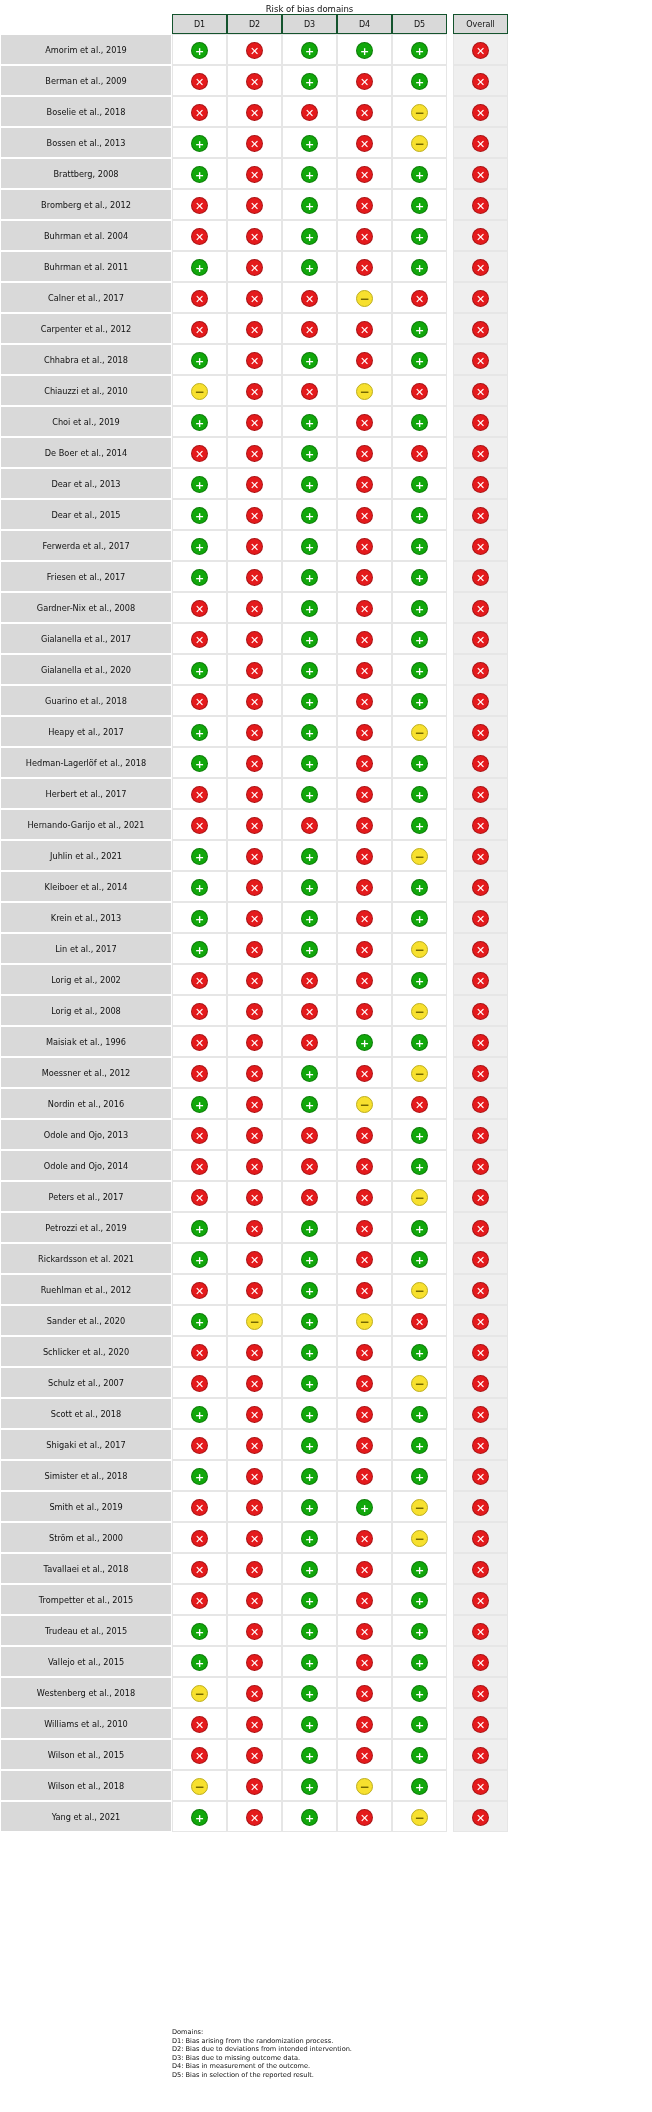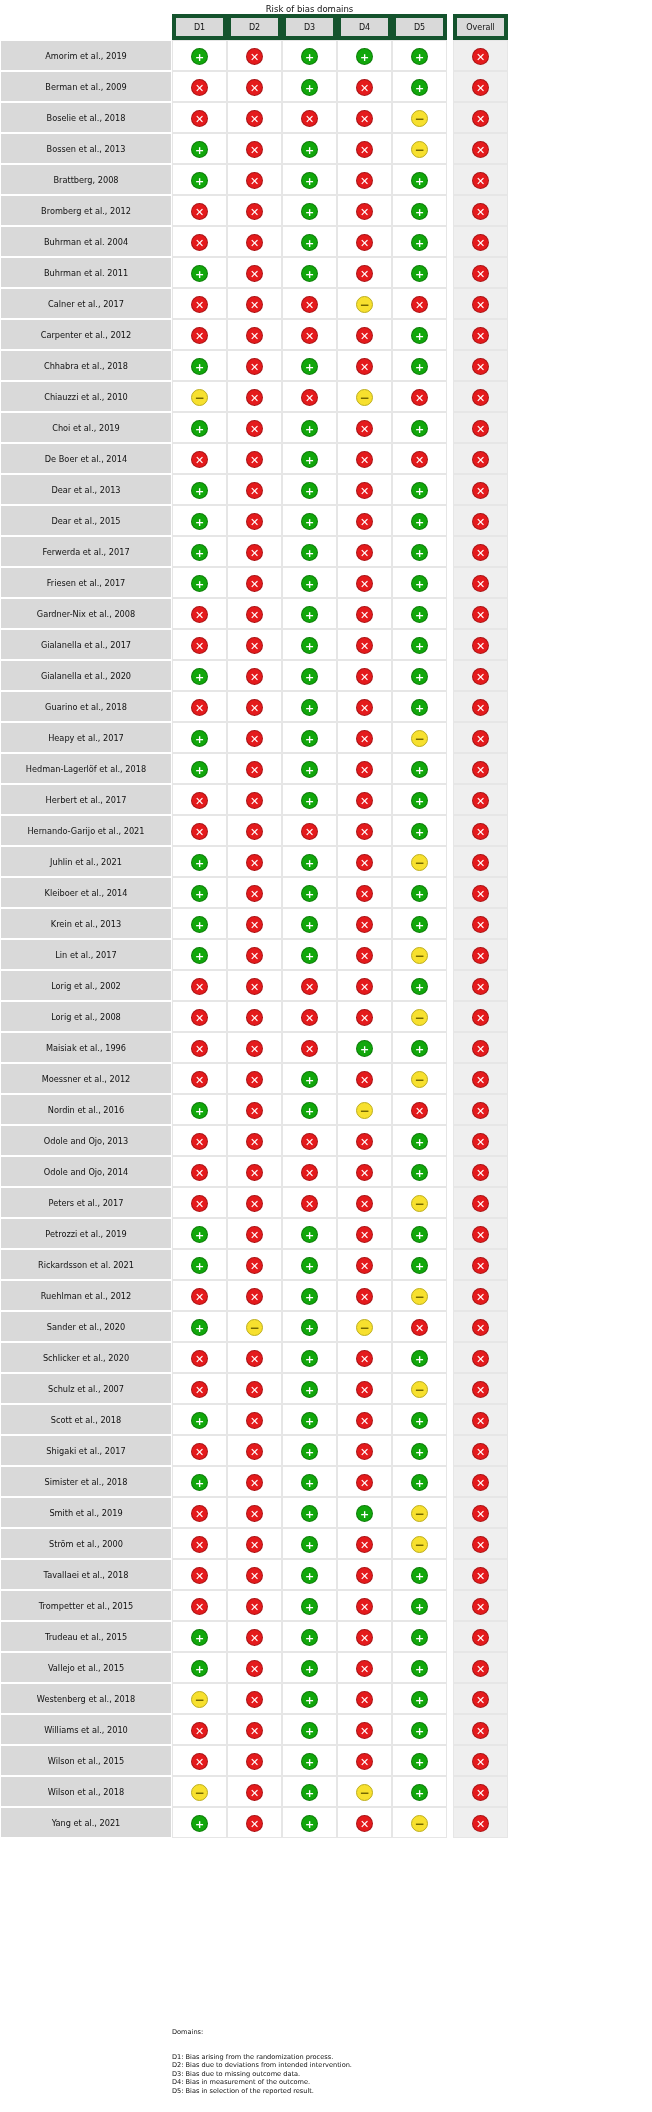"D1" .hdr-cell { border: 4px solid #14532d -> 1px solid #14532d }
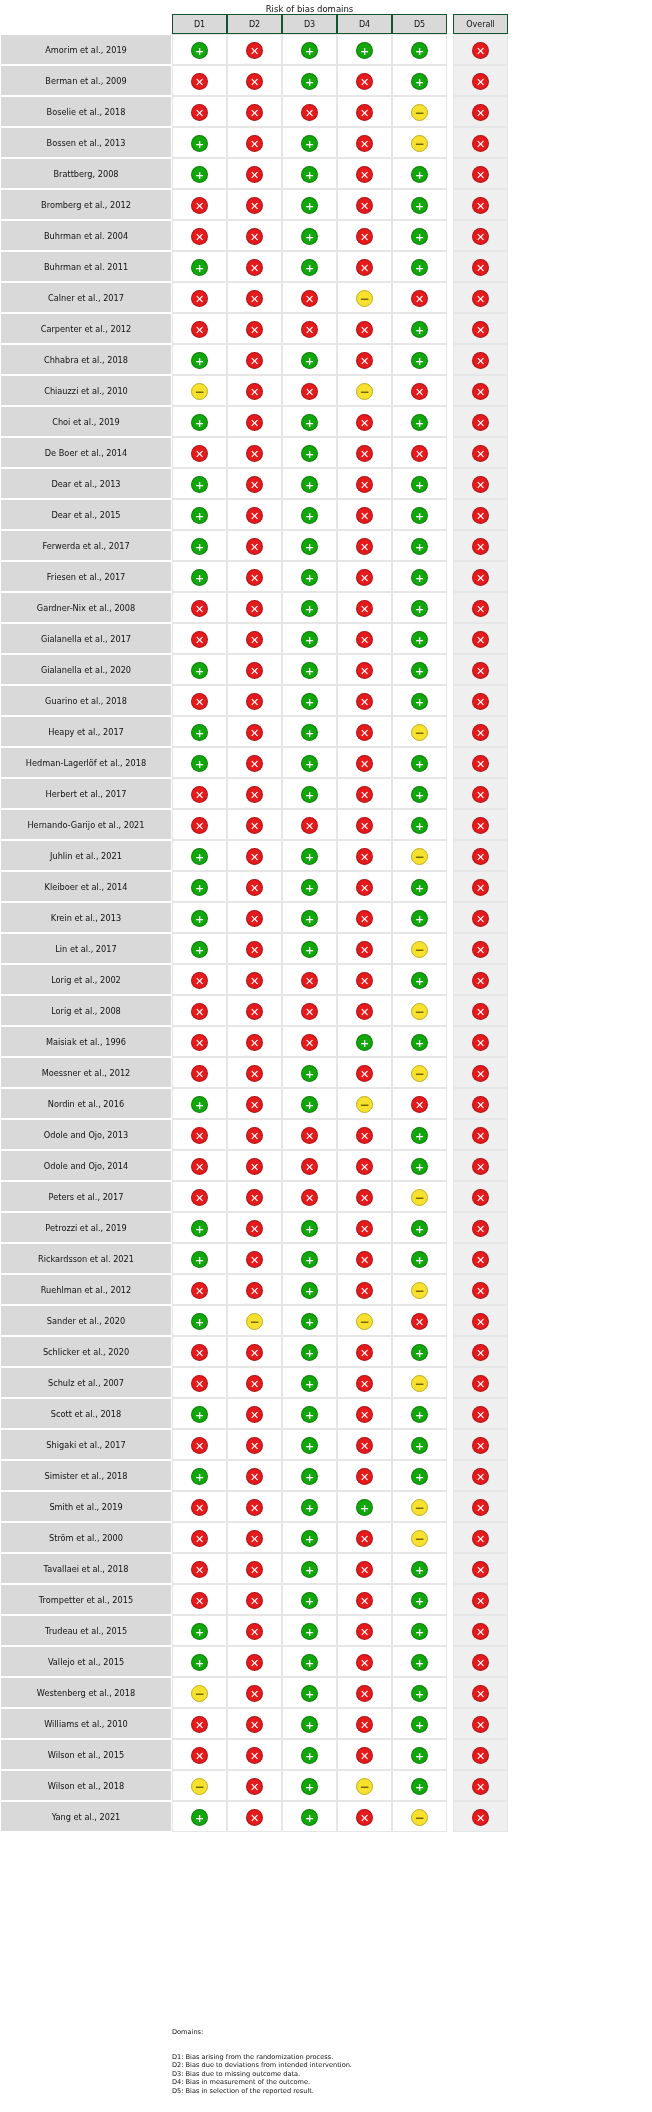"Domains:" .footer .ttl { margin-bottom: 16px -> 0 }
